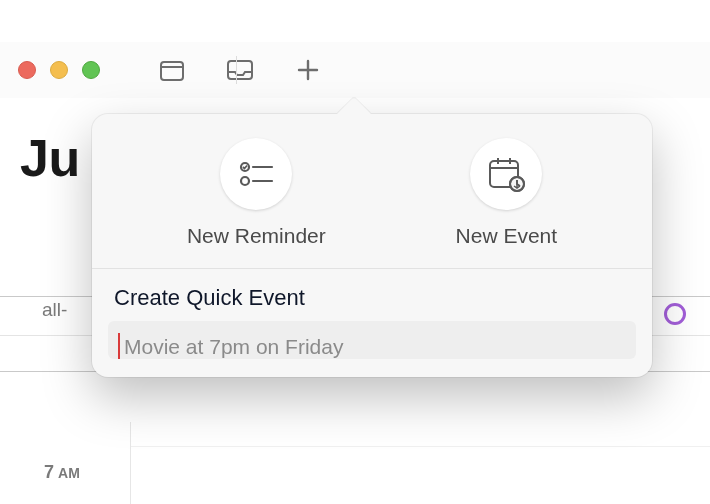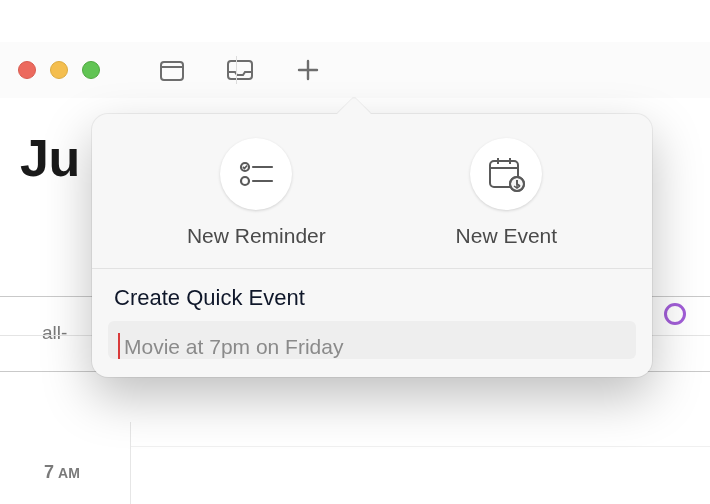"all-" .allday-label { top: 25px -> 2px }
